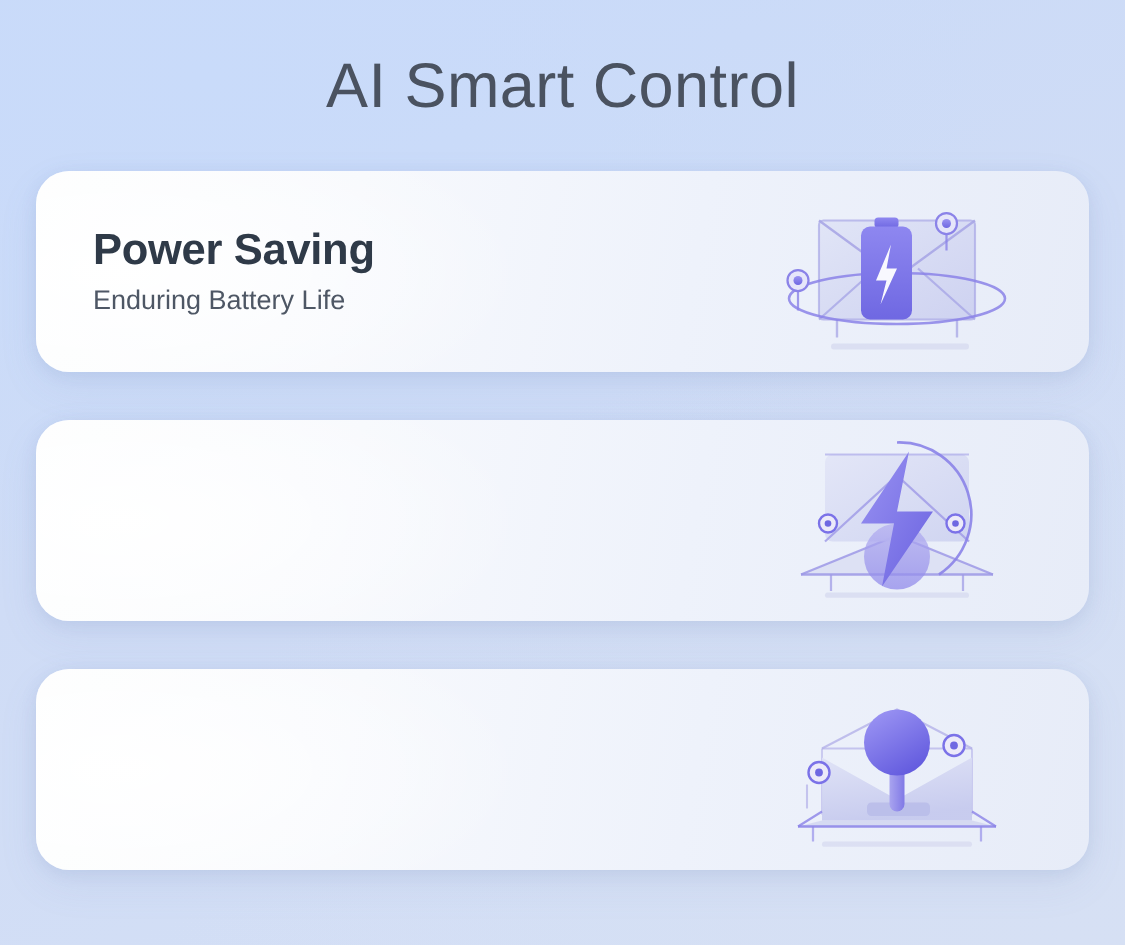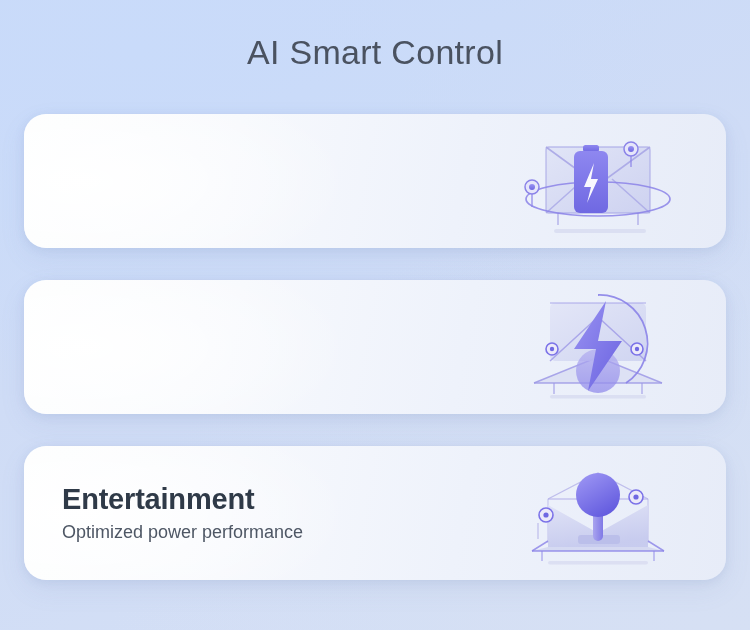"AI Smart Control" .page-title { font-size: 34px -> 42px }
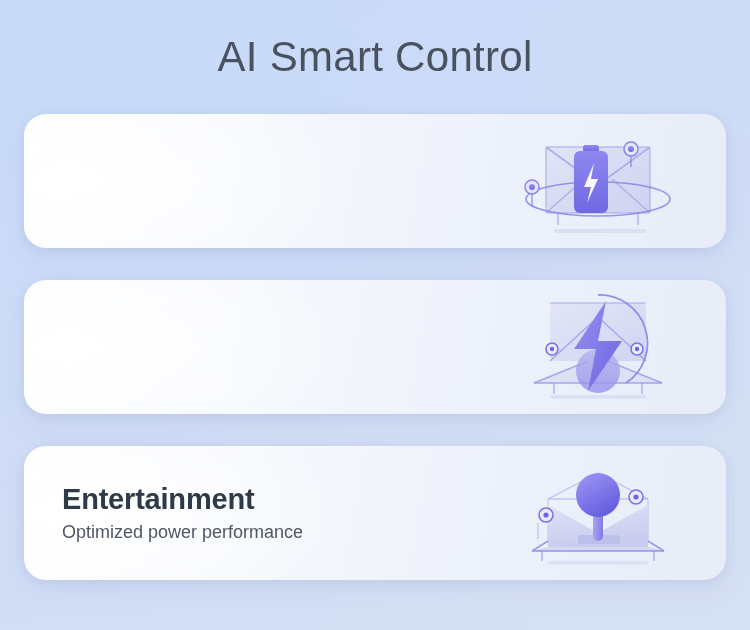"Power Saving" div.card-text { html: none -> <div> <div>Power Saving</div> <div>Enduring Battery Life</div> </div> }
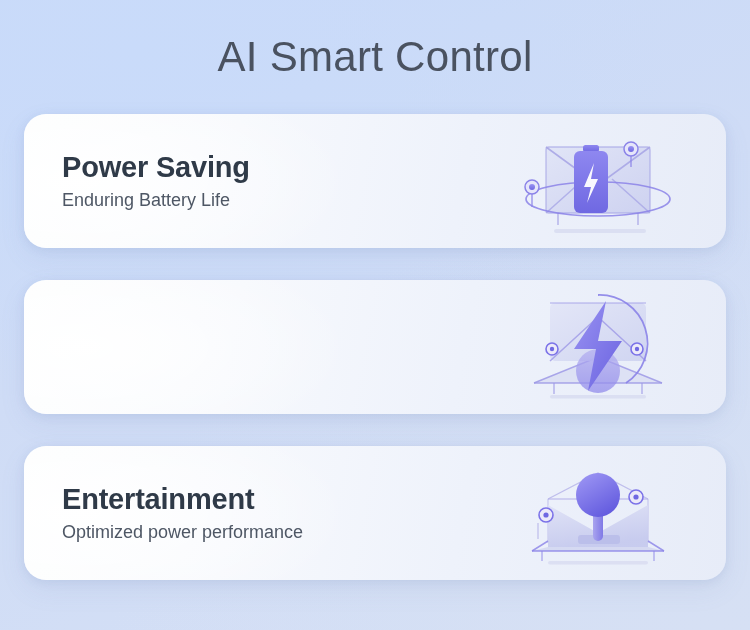"Entertainment" div.card-text { html: <div> <div>Entertainment</div> <div>Optimized power performance</div> </div> -> none }
